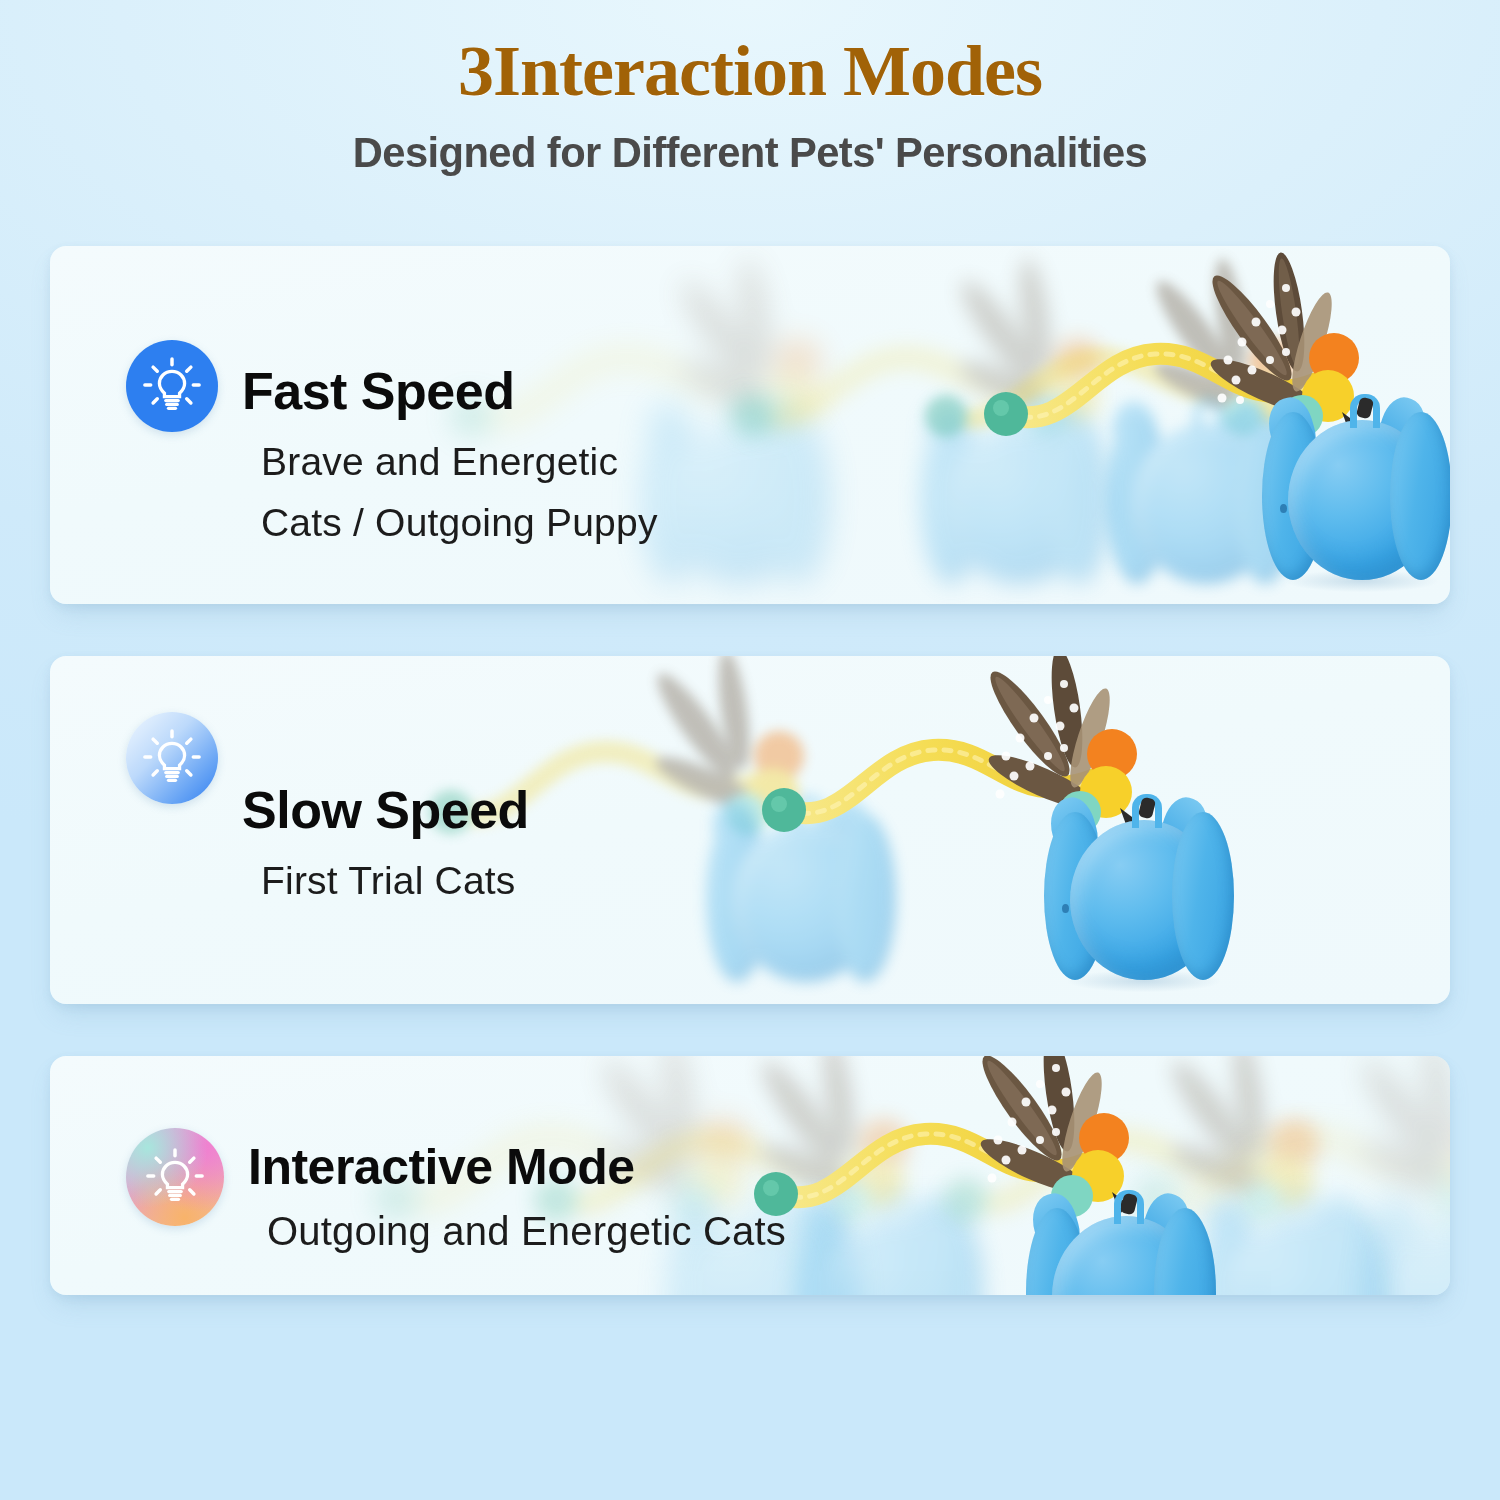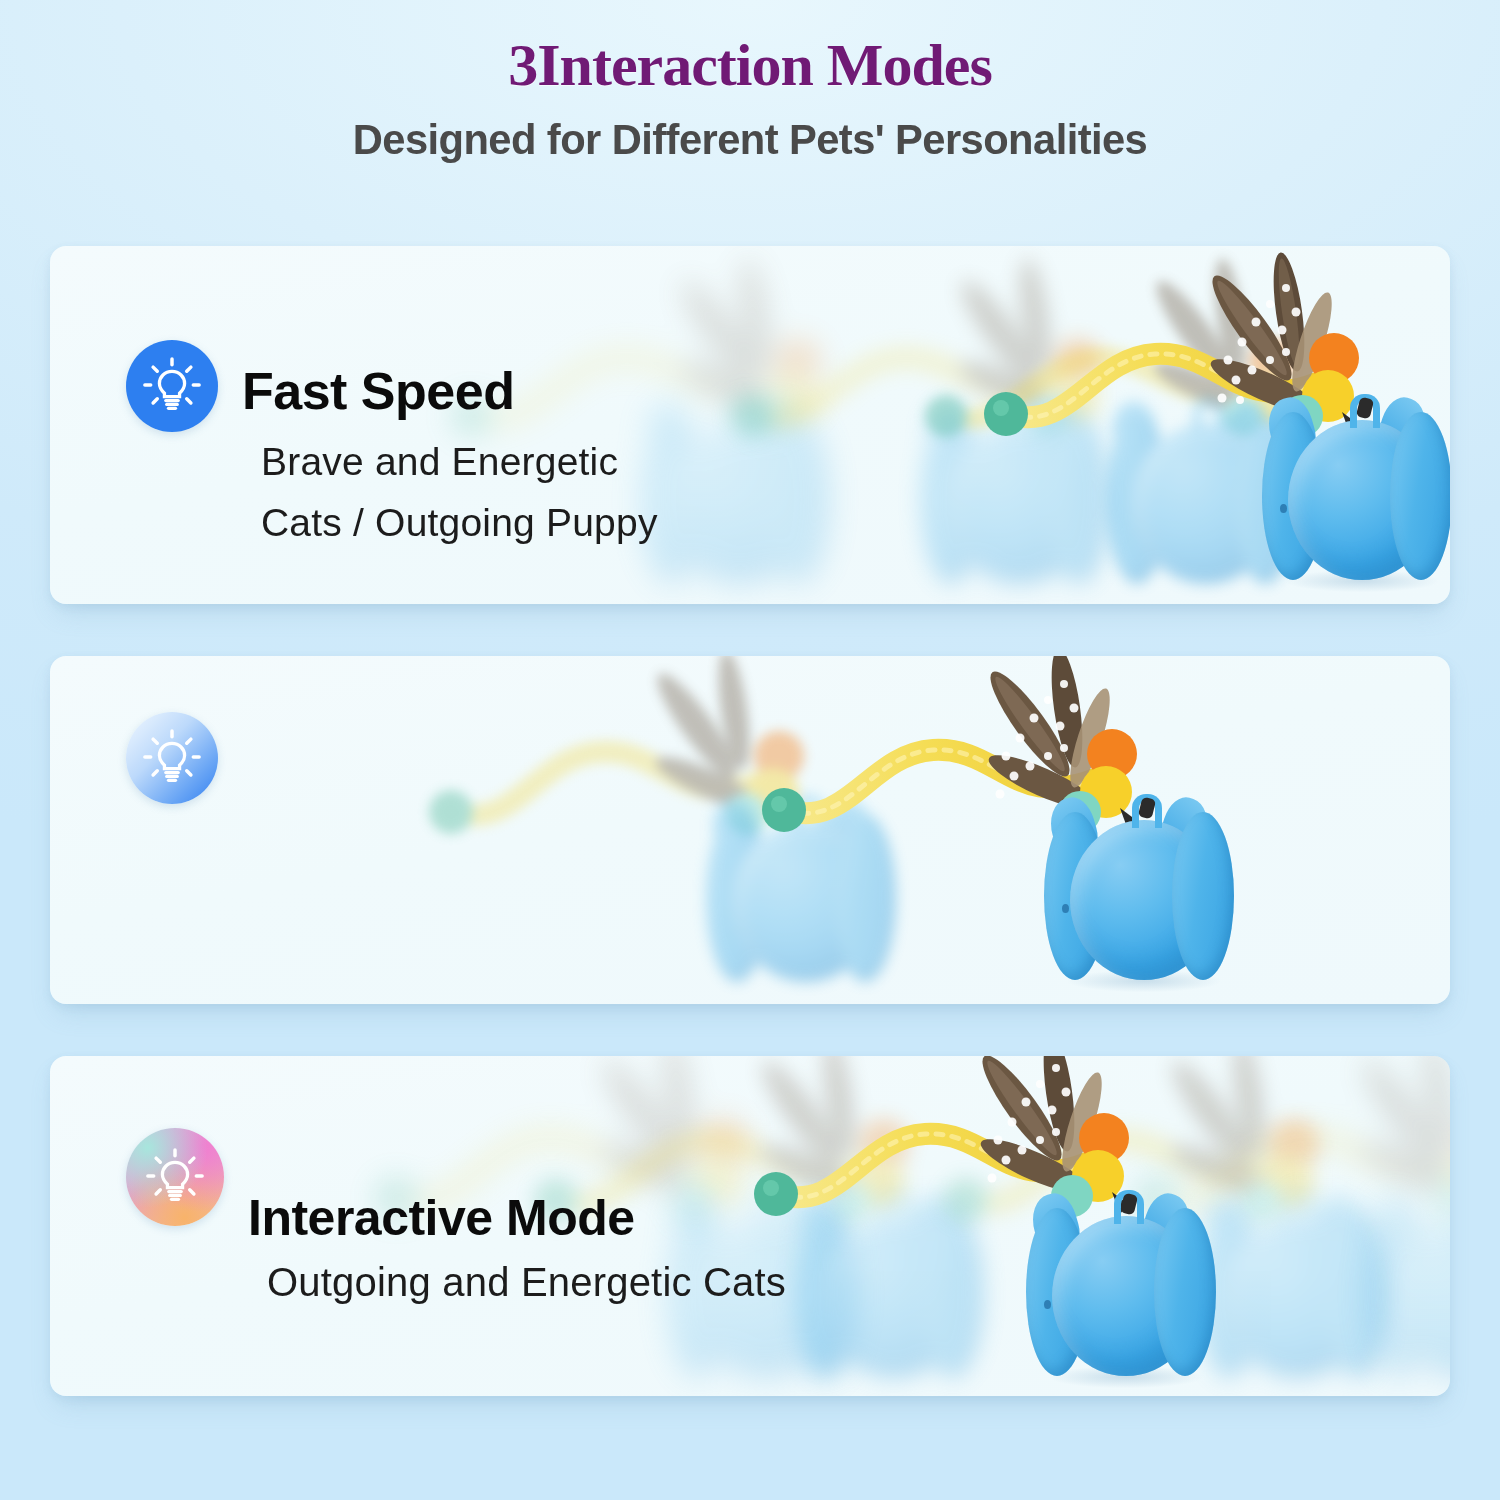"3Interaction Modes" .title { color: #701a75 -> #a16207; font-size: 60px -> 72px }
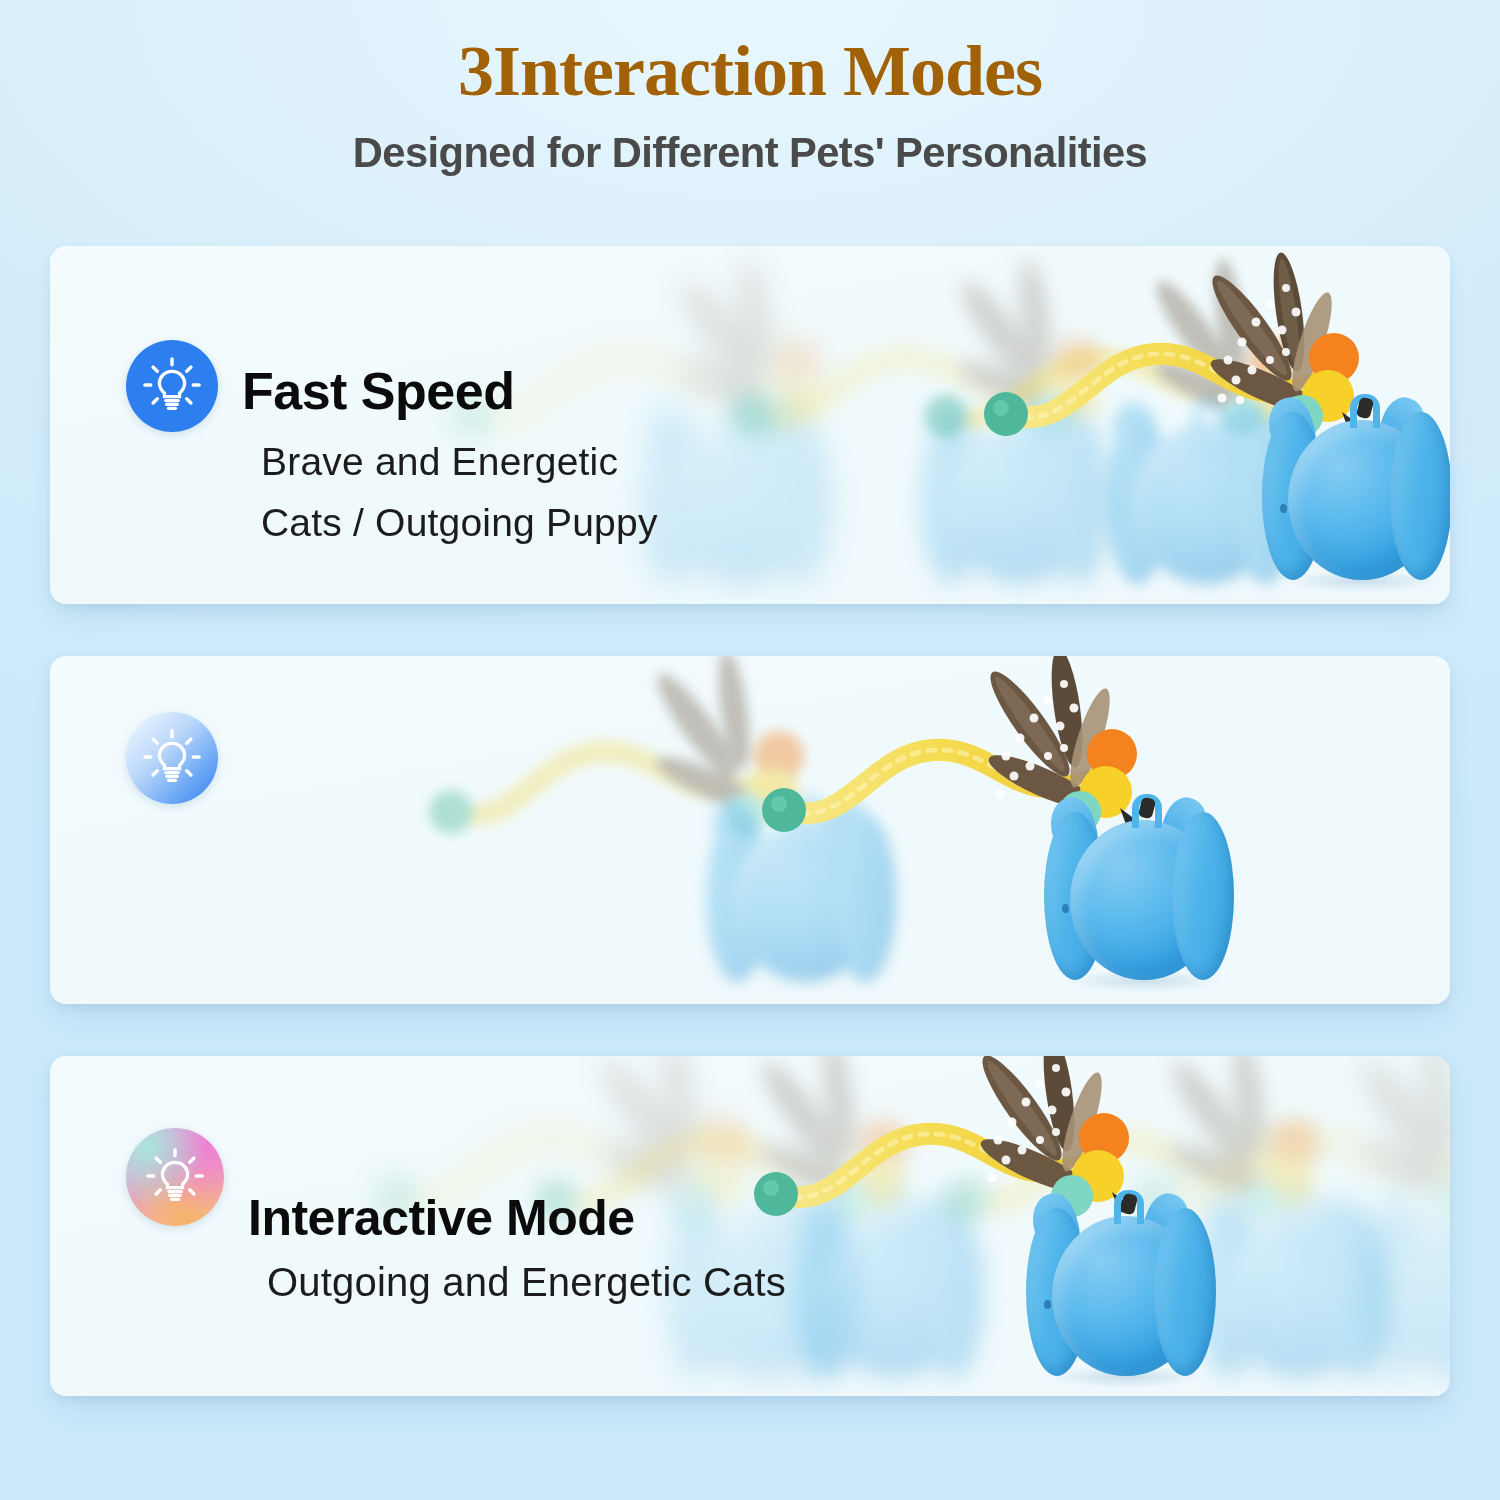"Slow Speed" div.labels { html: none -> <div> <div>Slow Speed</div> <div>First Trial Cats</div> </div> }
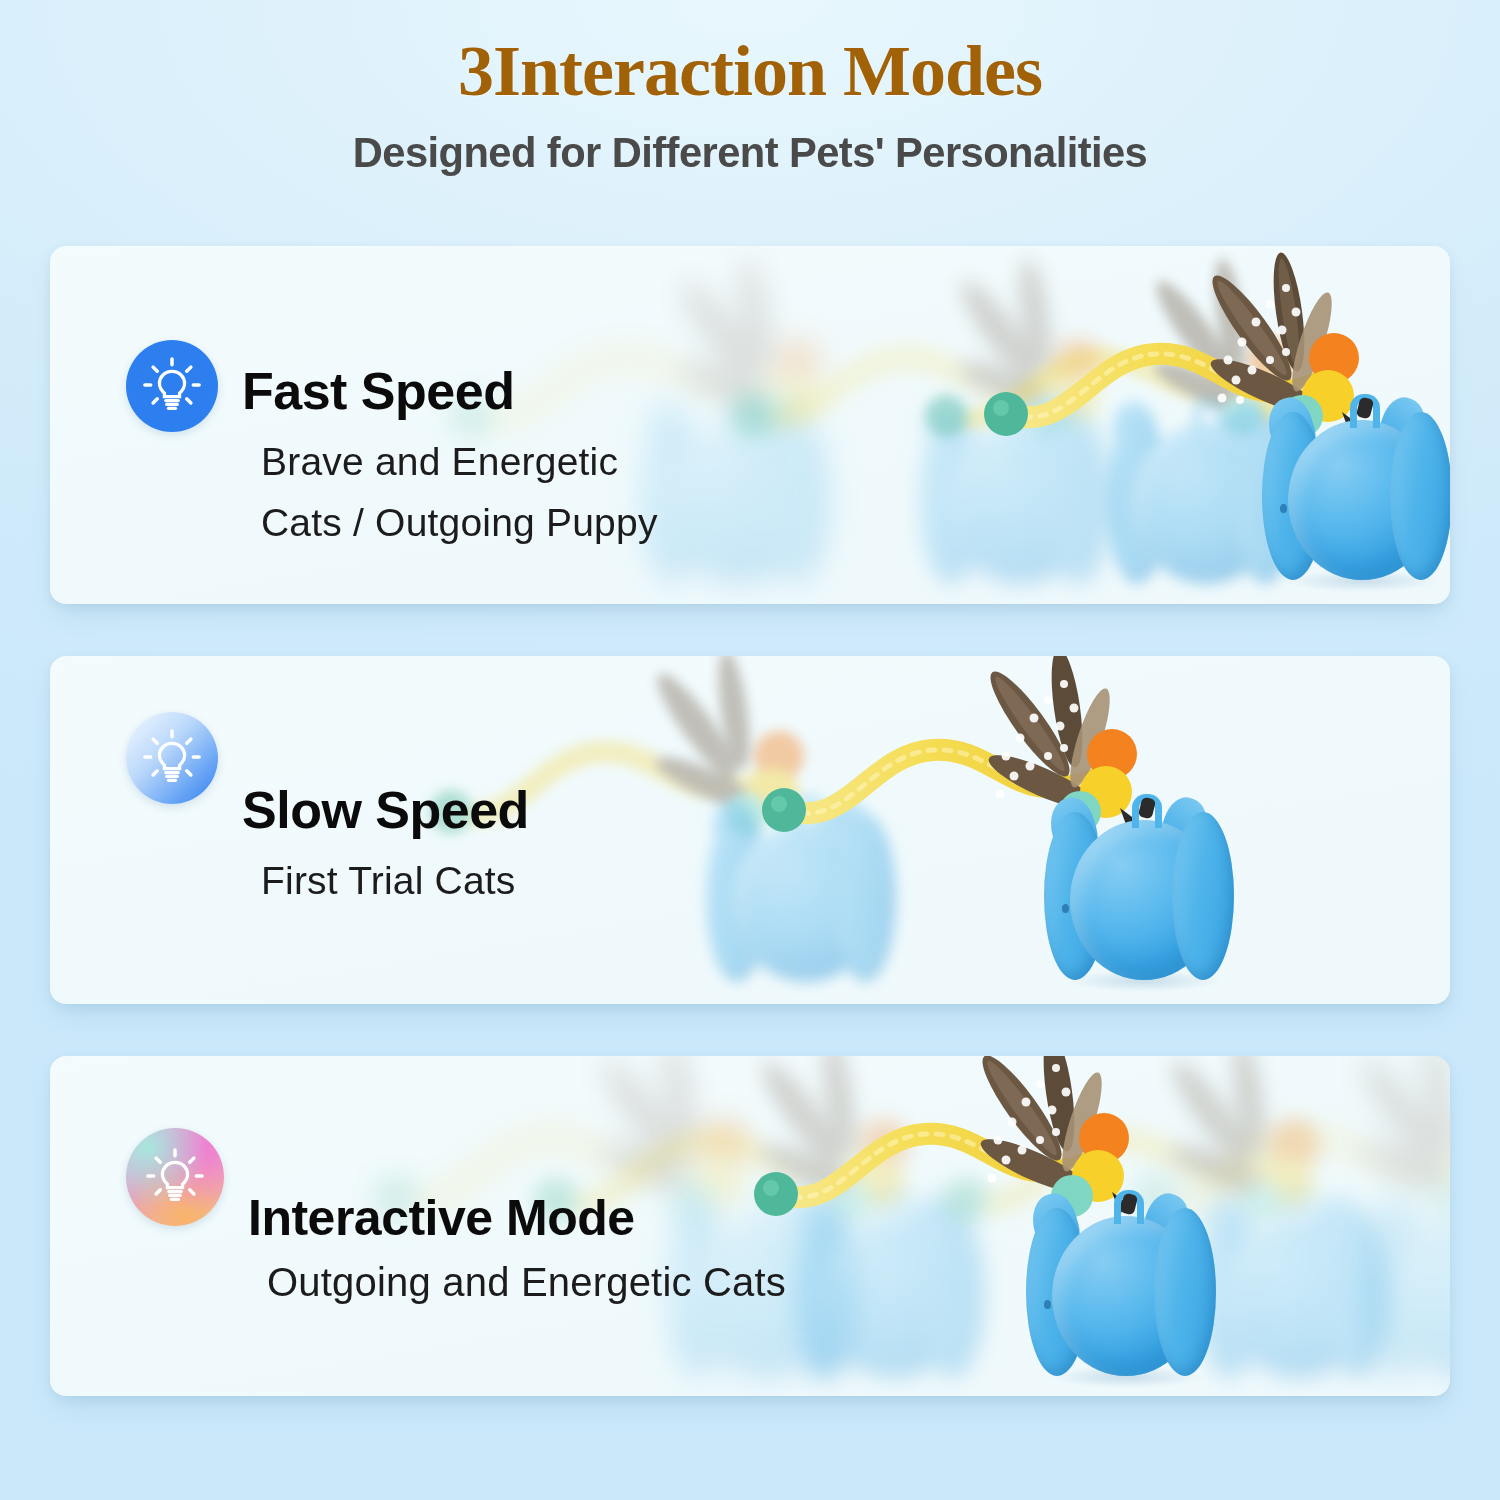"Interactive Mode" .card-3 { height: 340px -> 239px }
